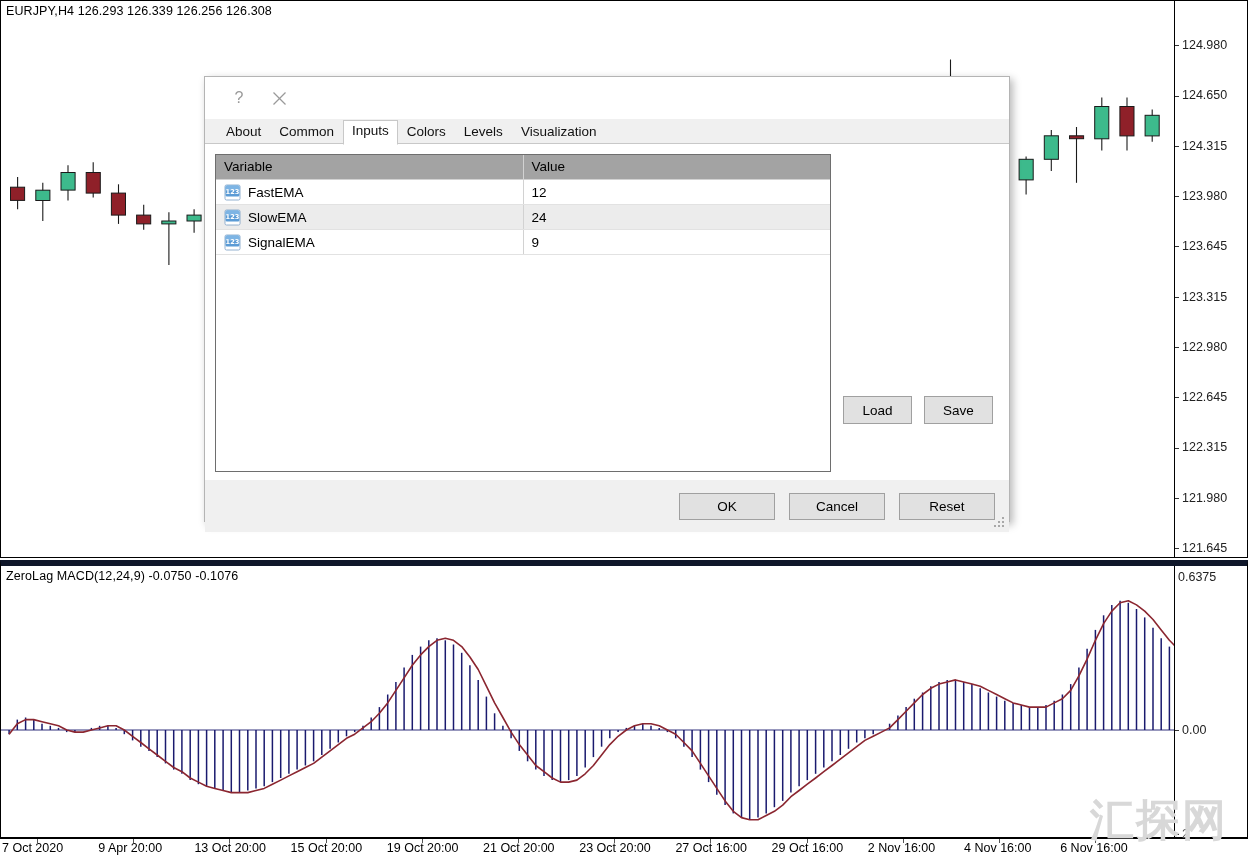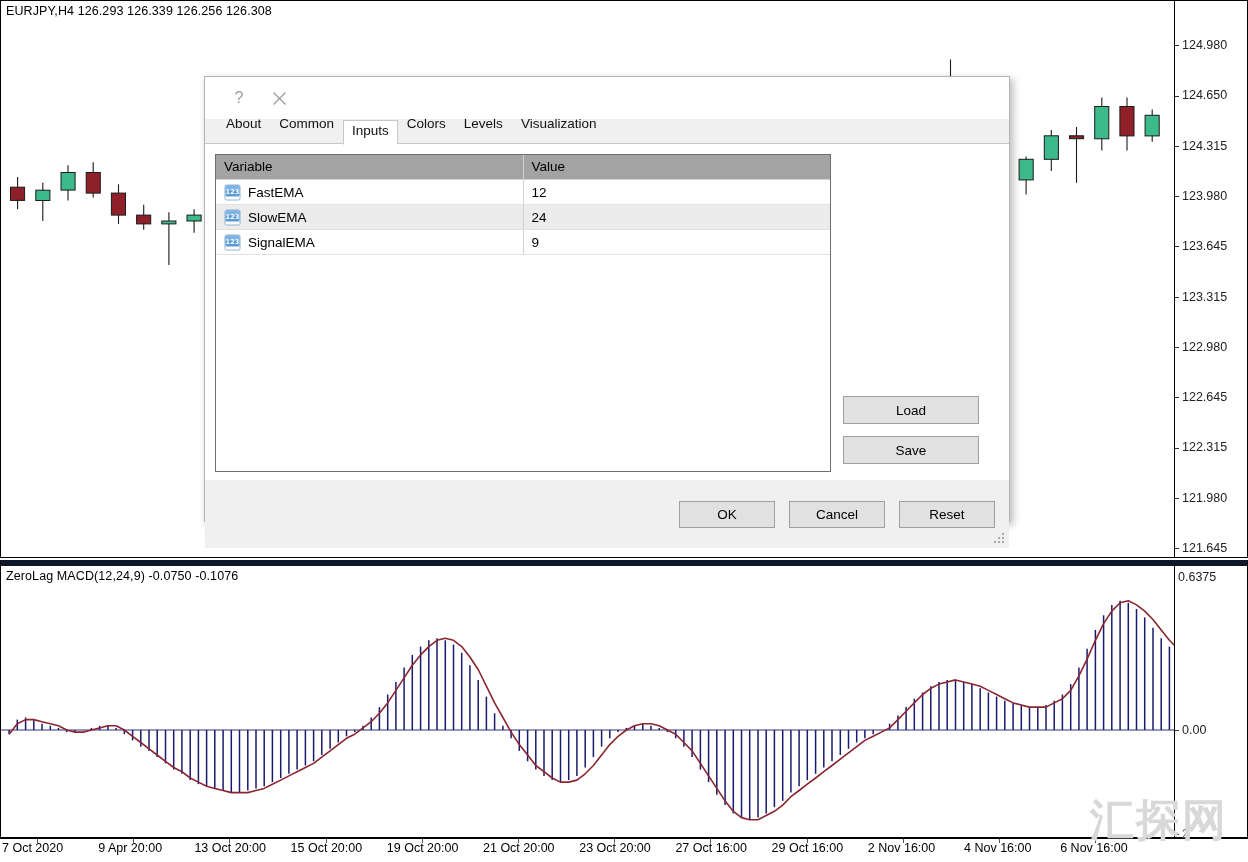"About" .tab { padding: 3px 8px 12px 8px -> 3px 8px 4px 8px }
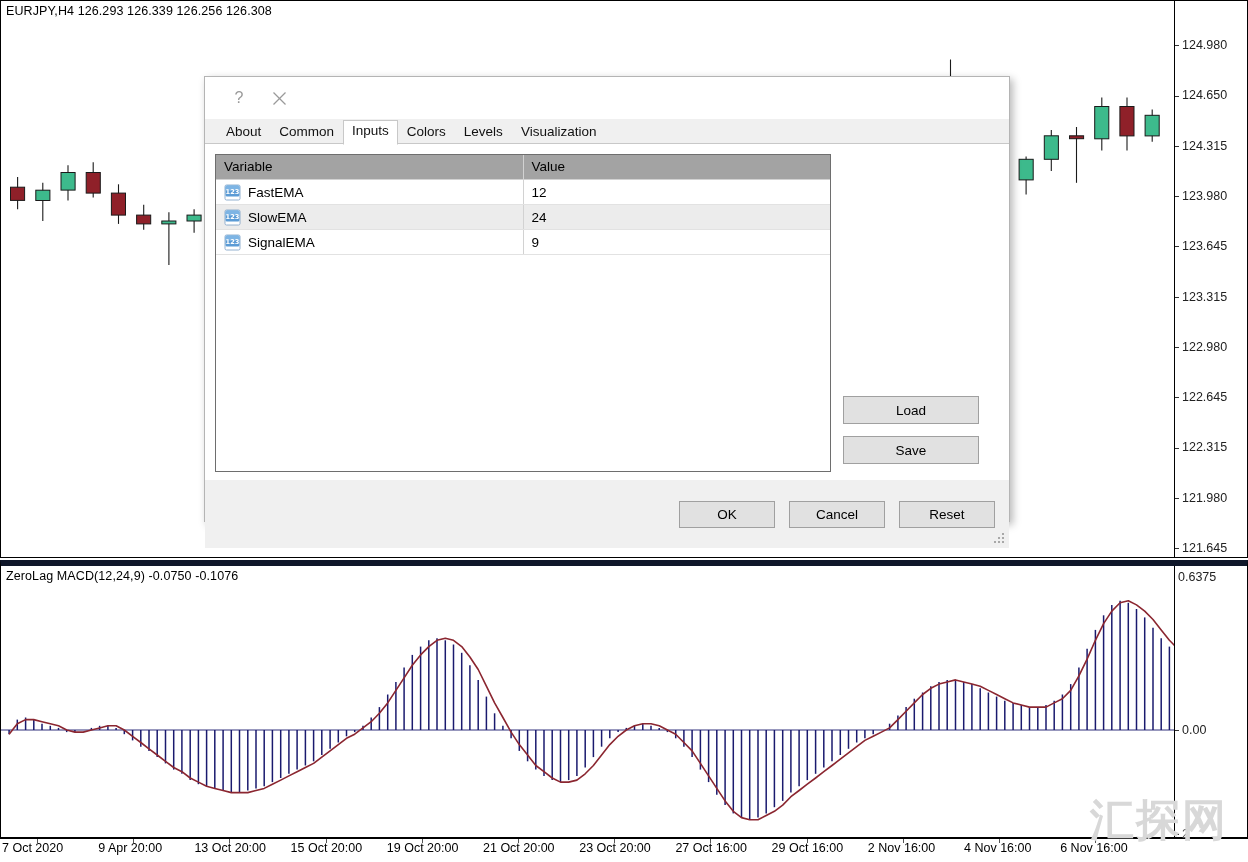"Load" #side-buttons { flex-direction: column -> none }
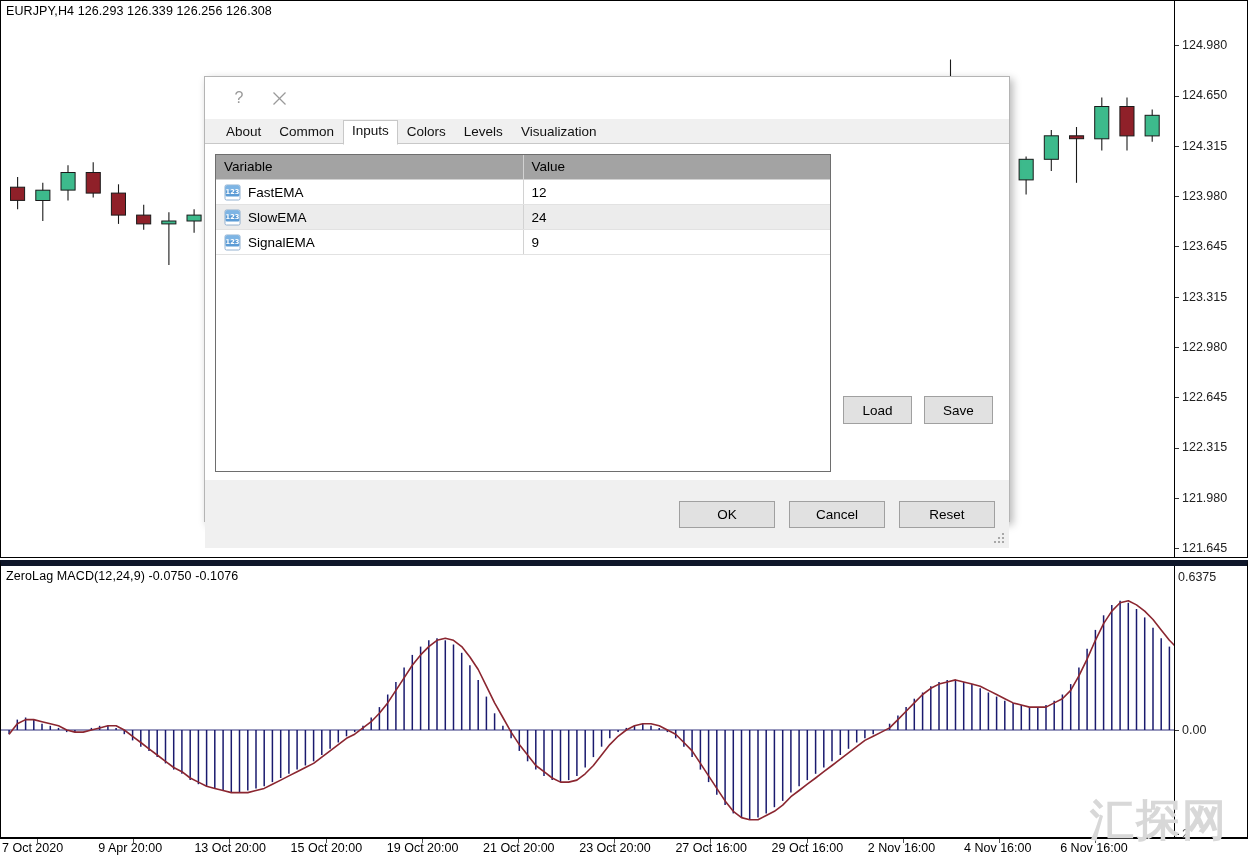"OK" #dialog-footer { height: 68px -> 52px }
